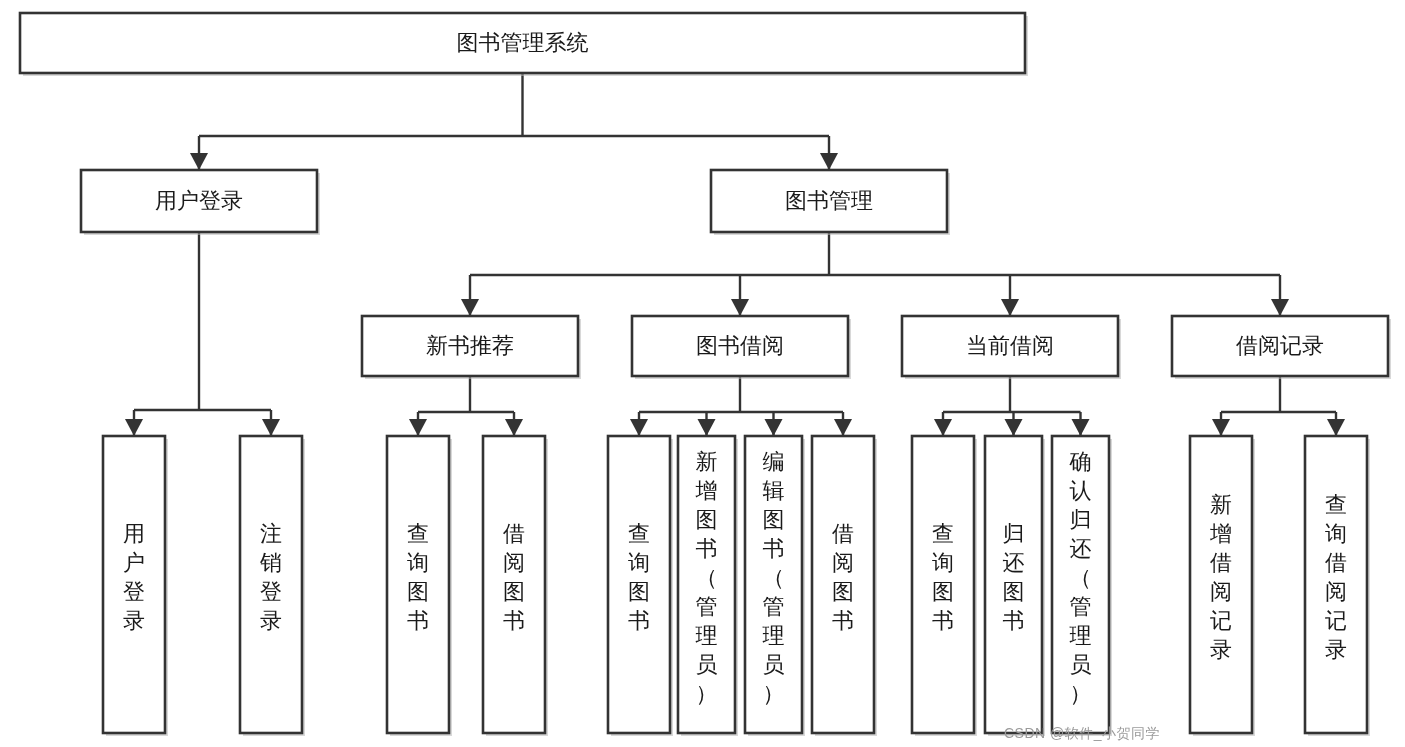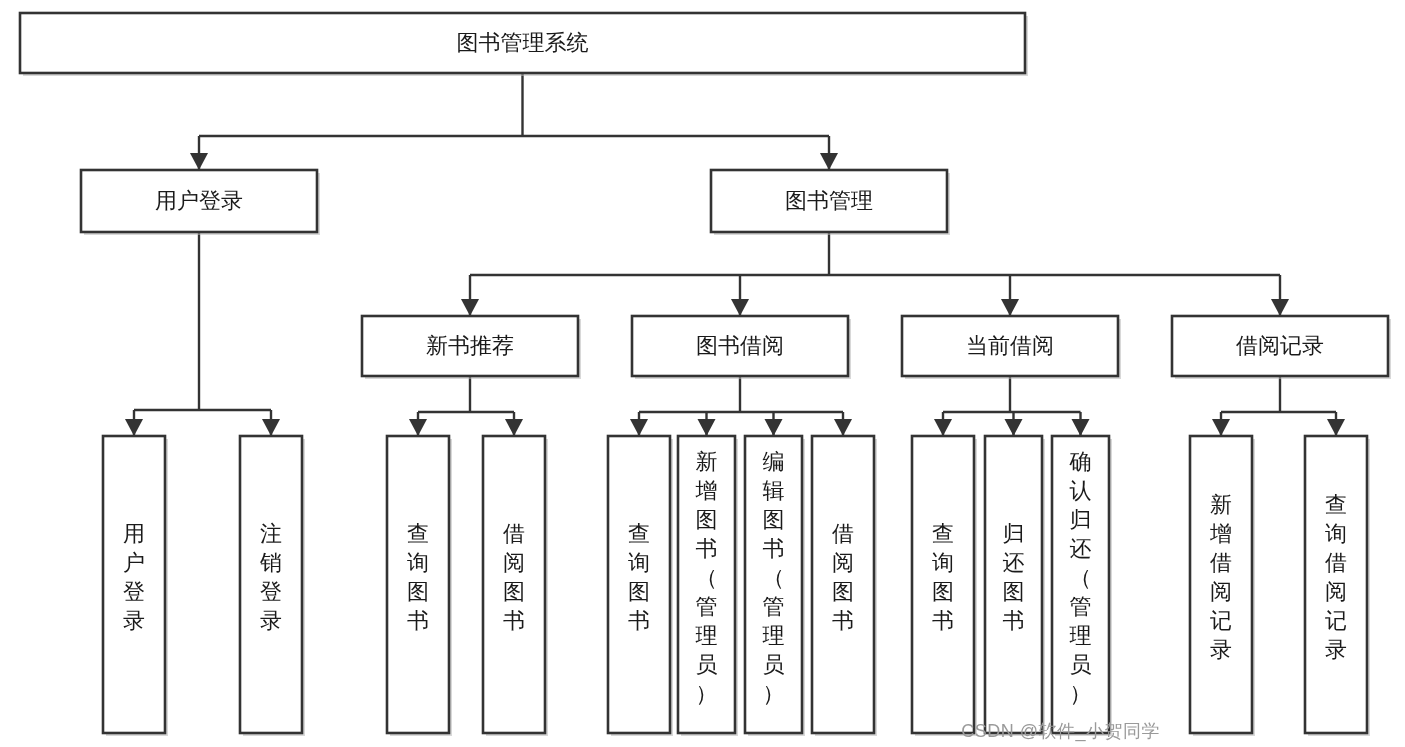"CSDN @软件_小贺同学" .watermark { font-size: 18px -> 14px }
